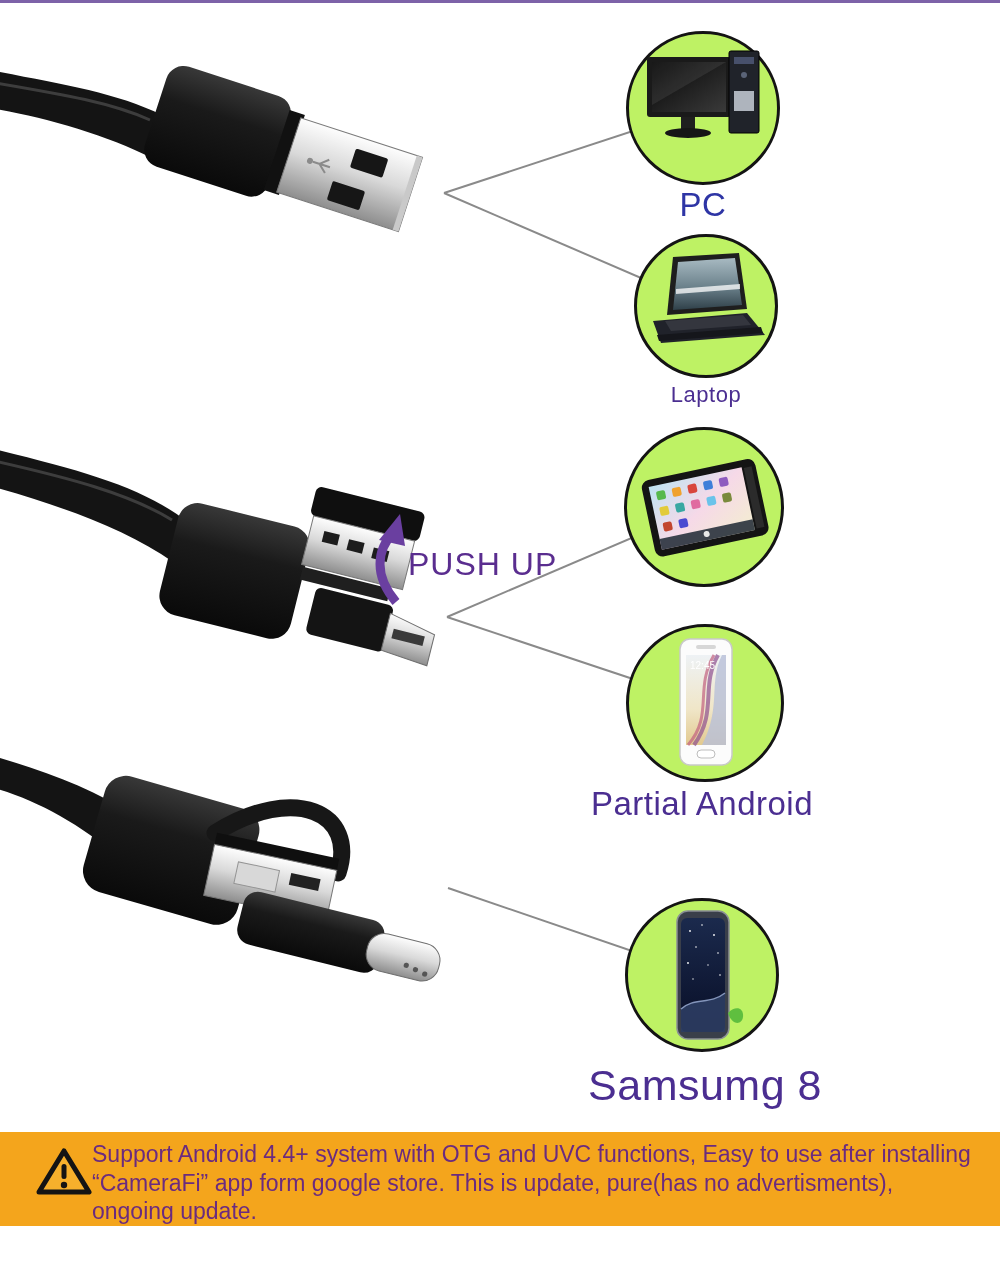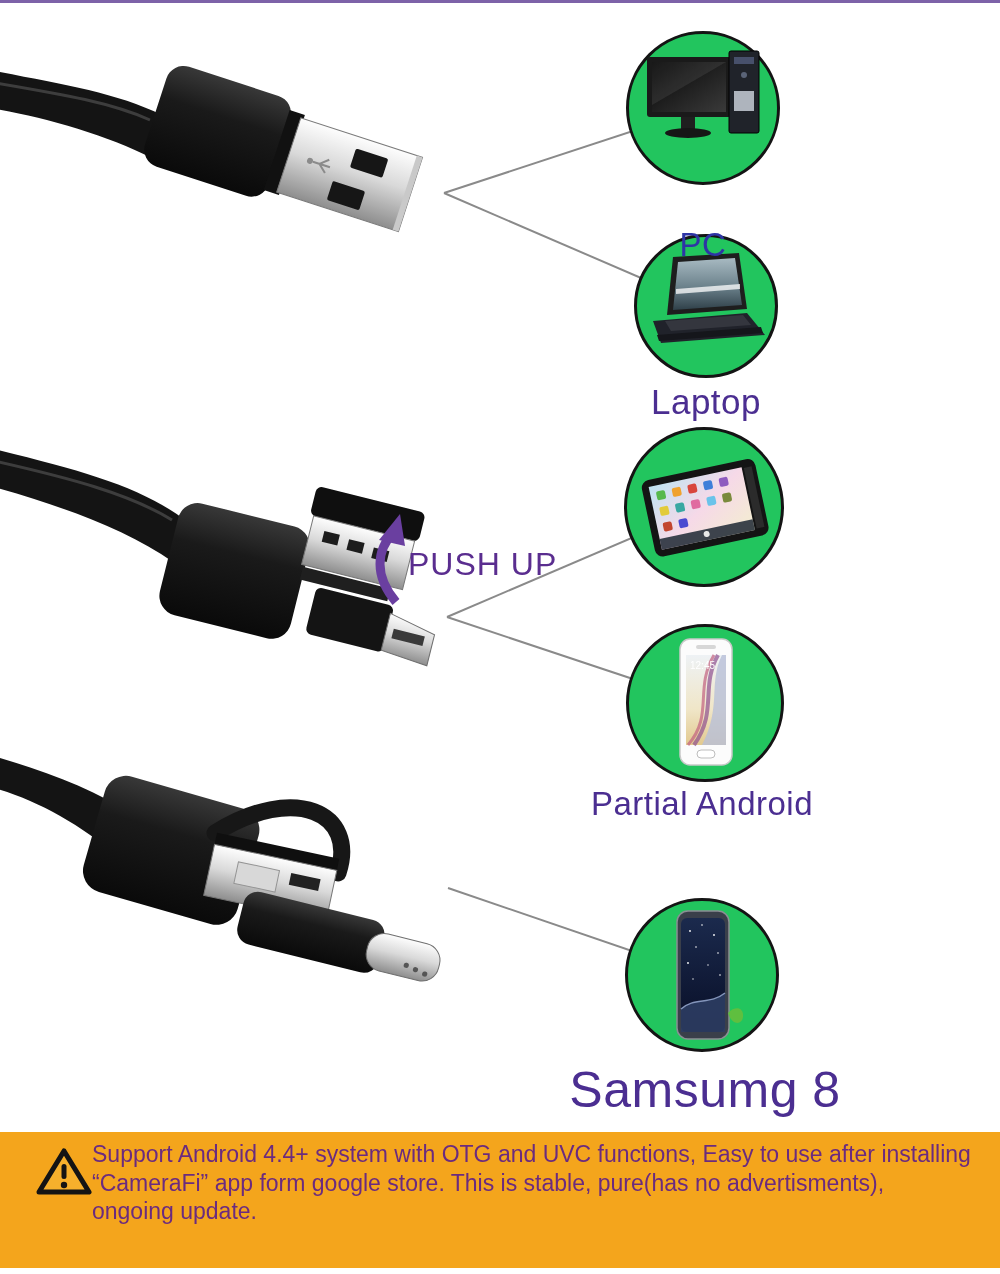"PC" .lbl-pc { margin-top: 40px -> none }
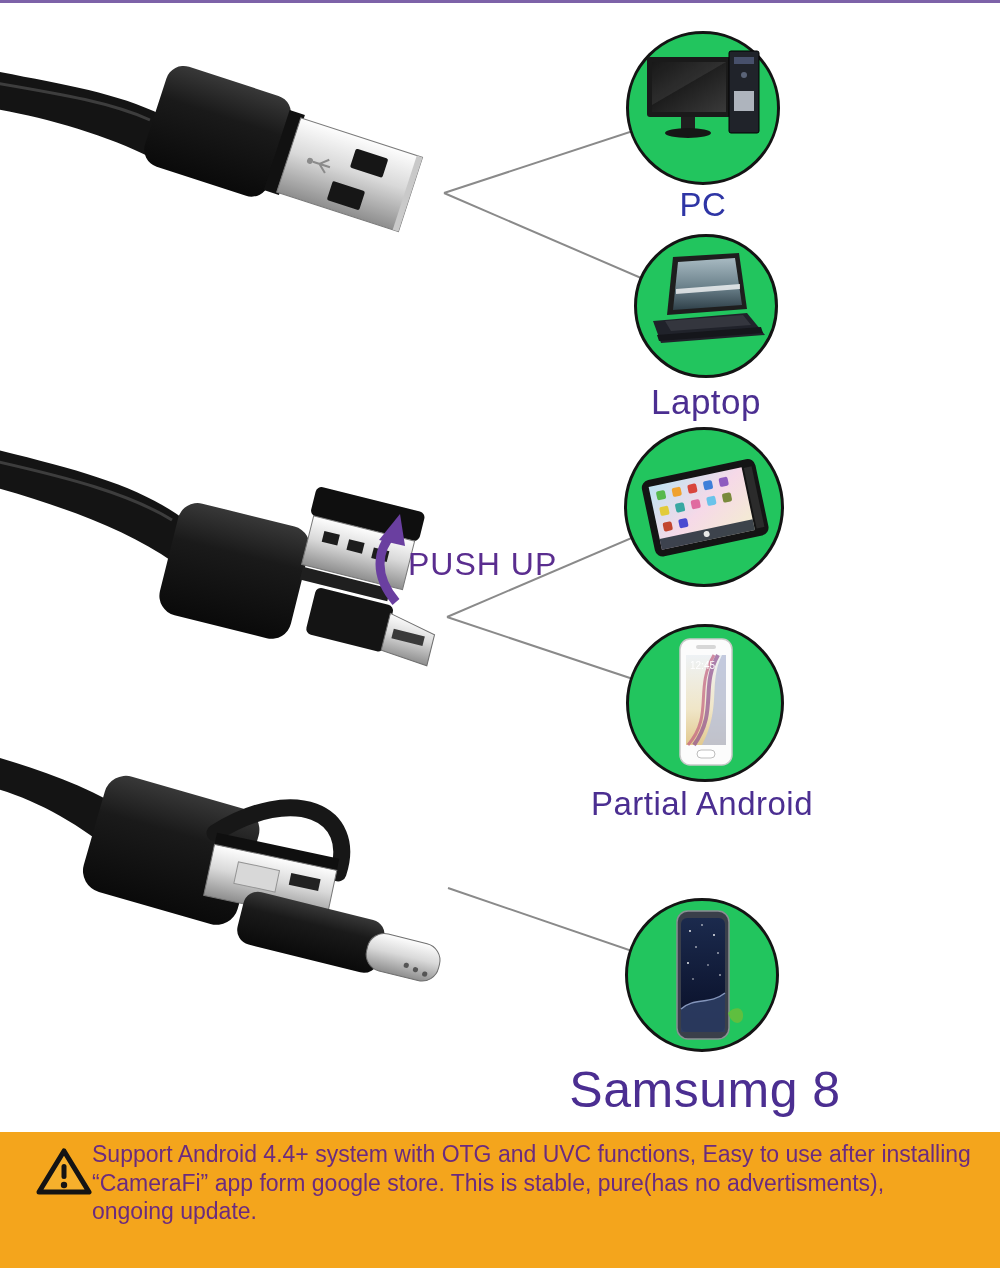"Laptop" .lbl-laptop { font-size: 35px -> 22px }
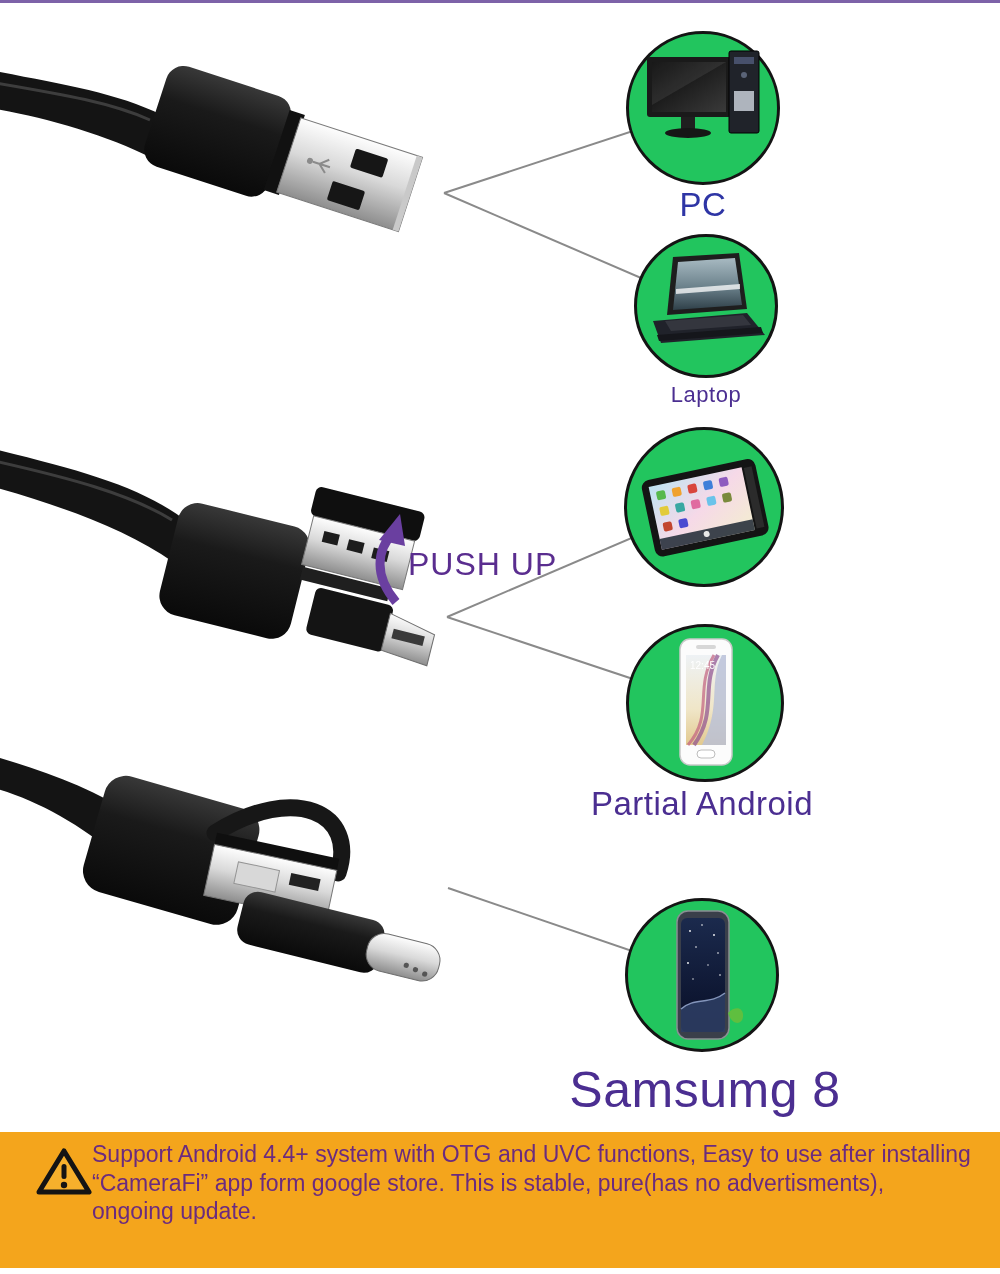"12:45" .circle { background: #22c55e -> #bef264 }
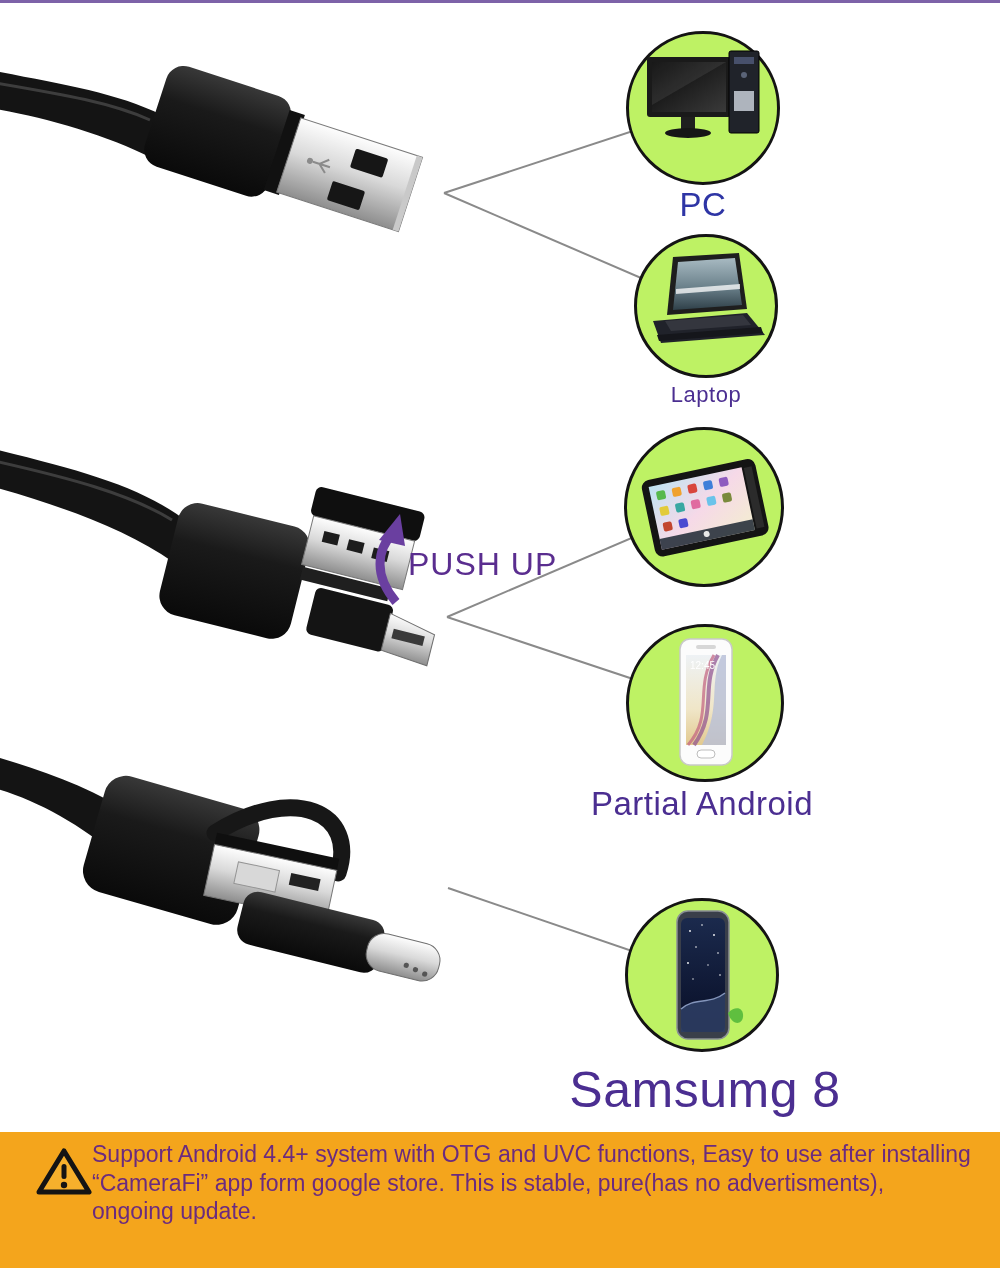"Samsumg 8" .lbl-s8 { font-size: 50px -> 43px }
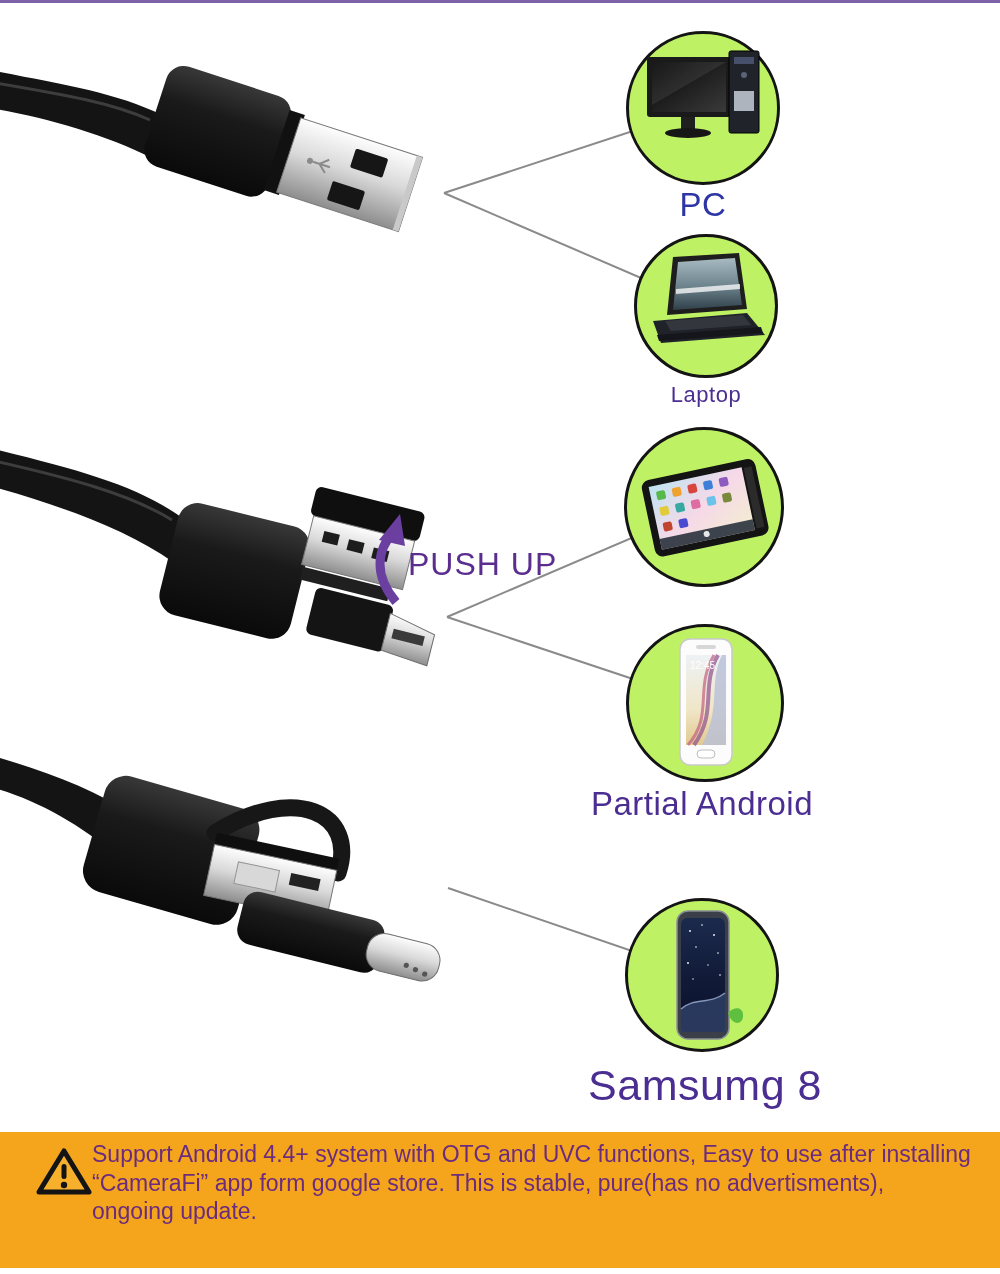"Support Android 4.4+ system with" .banner { height: 136px -> 94px }
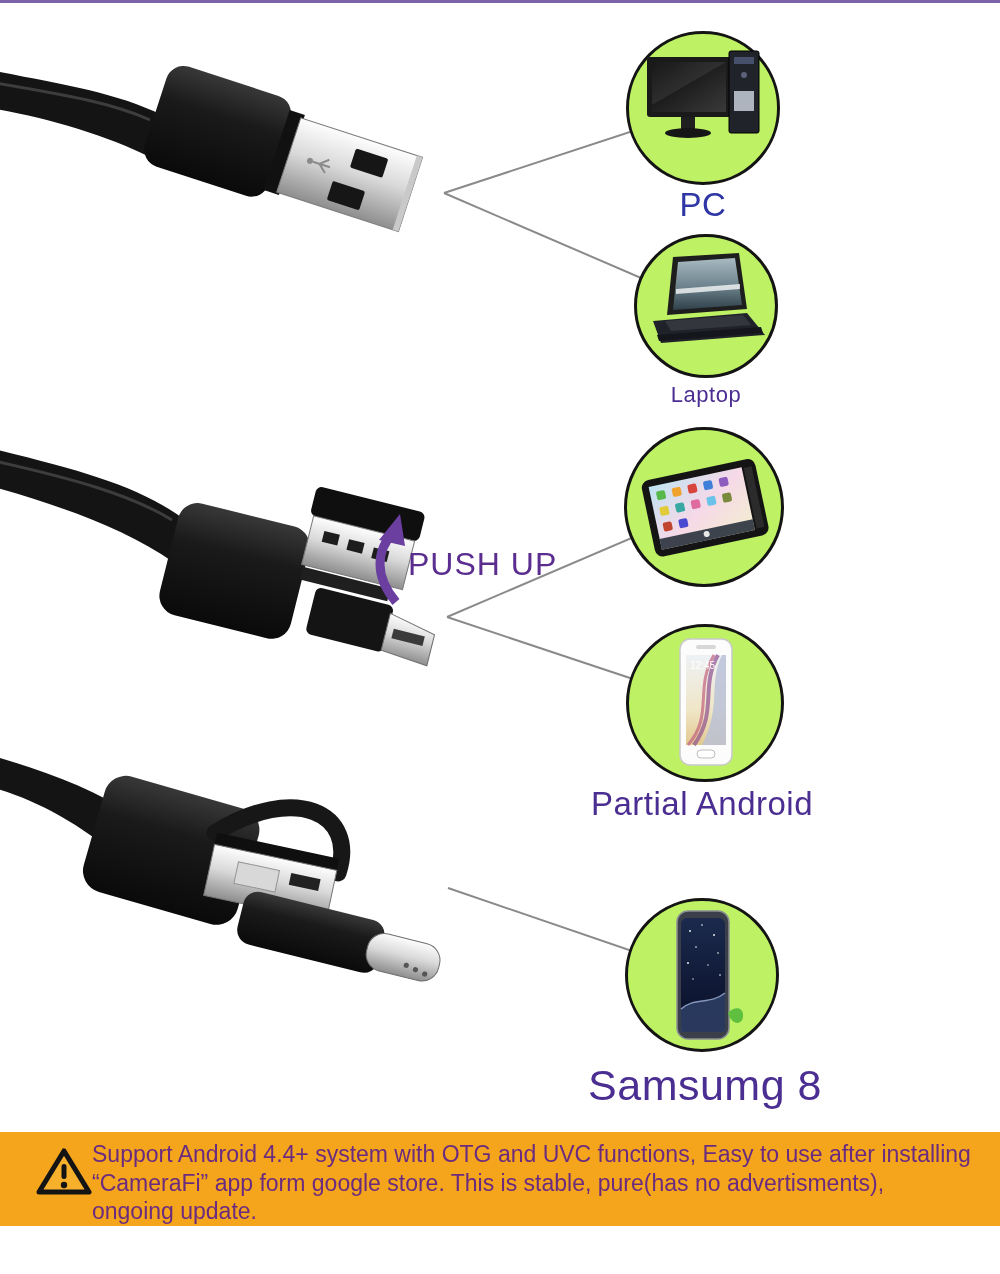"“CameraFi” app form google store." div { text: stable -> update }
